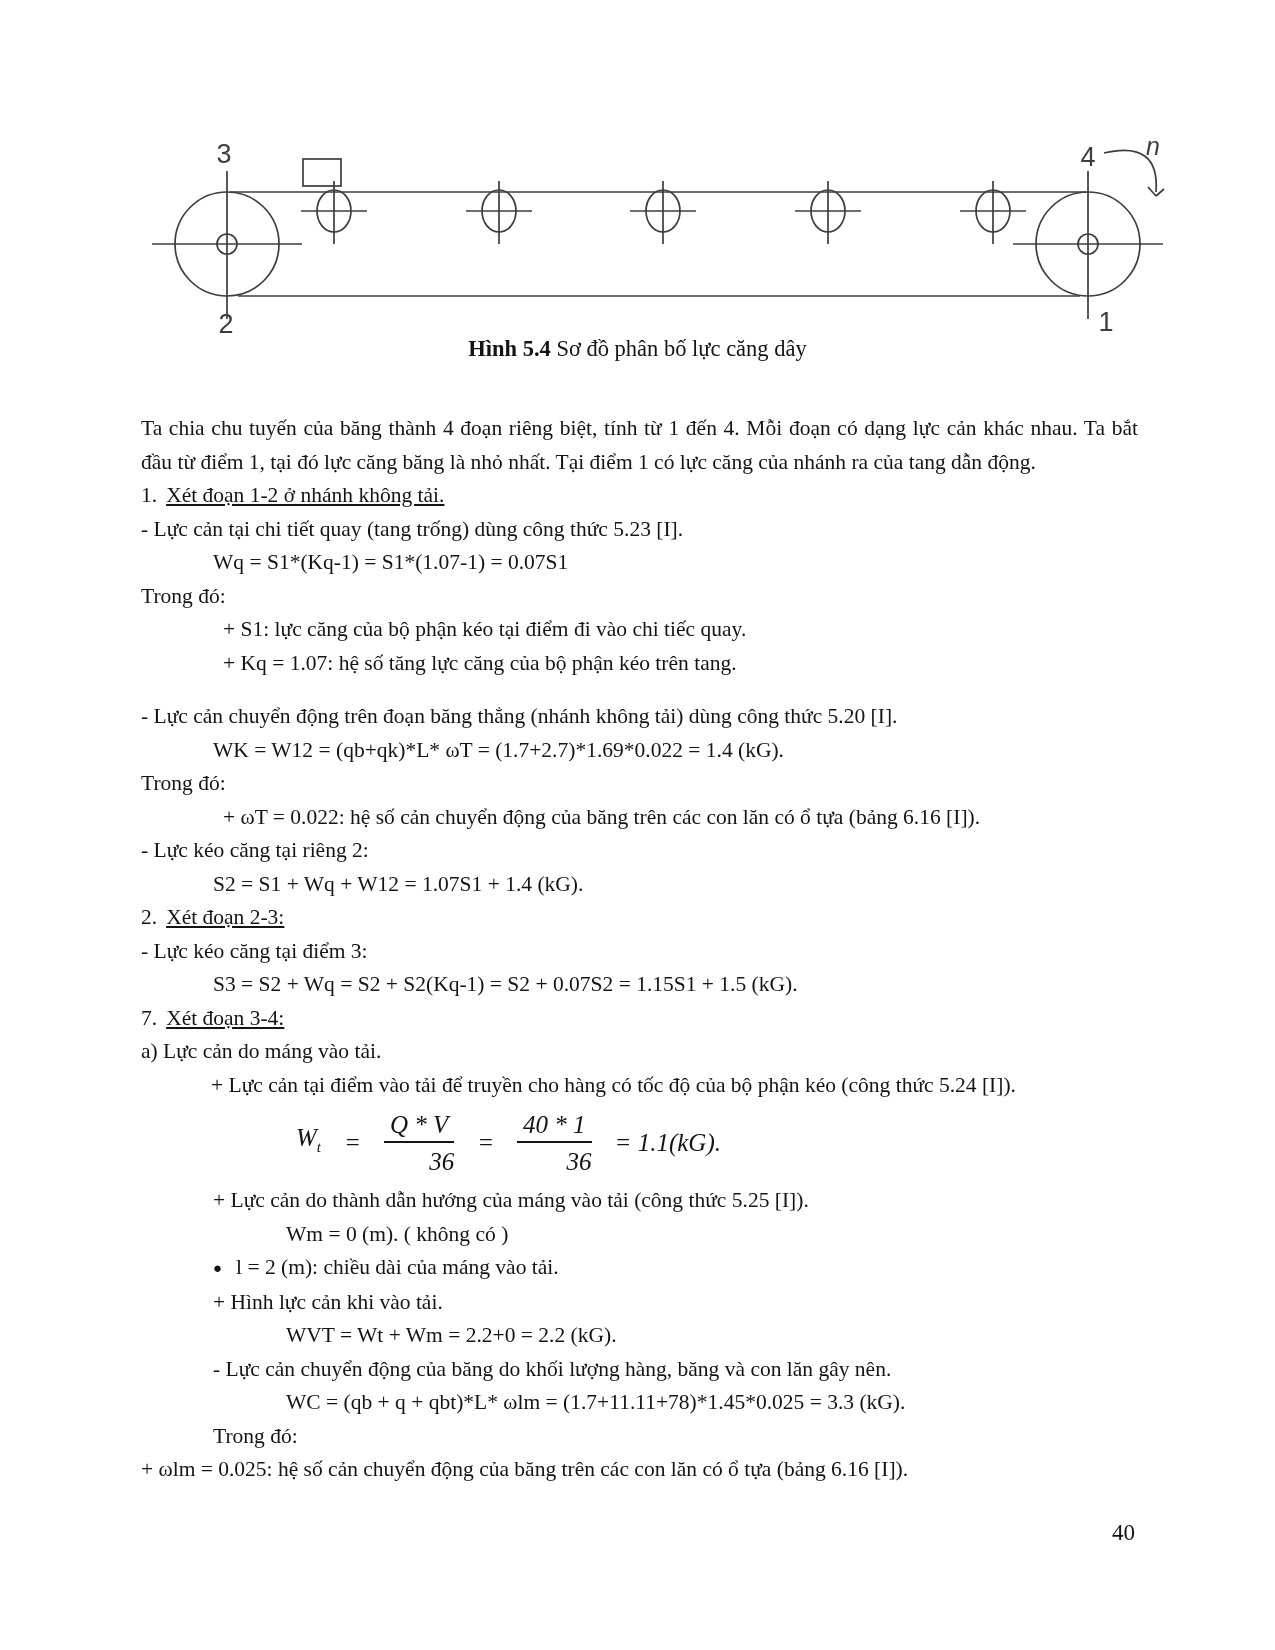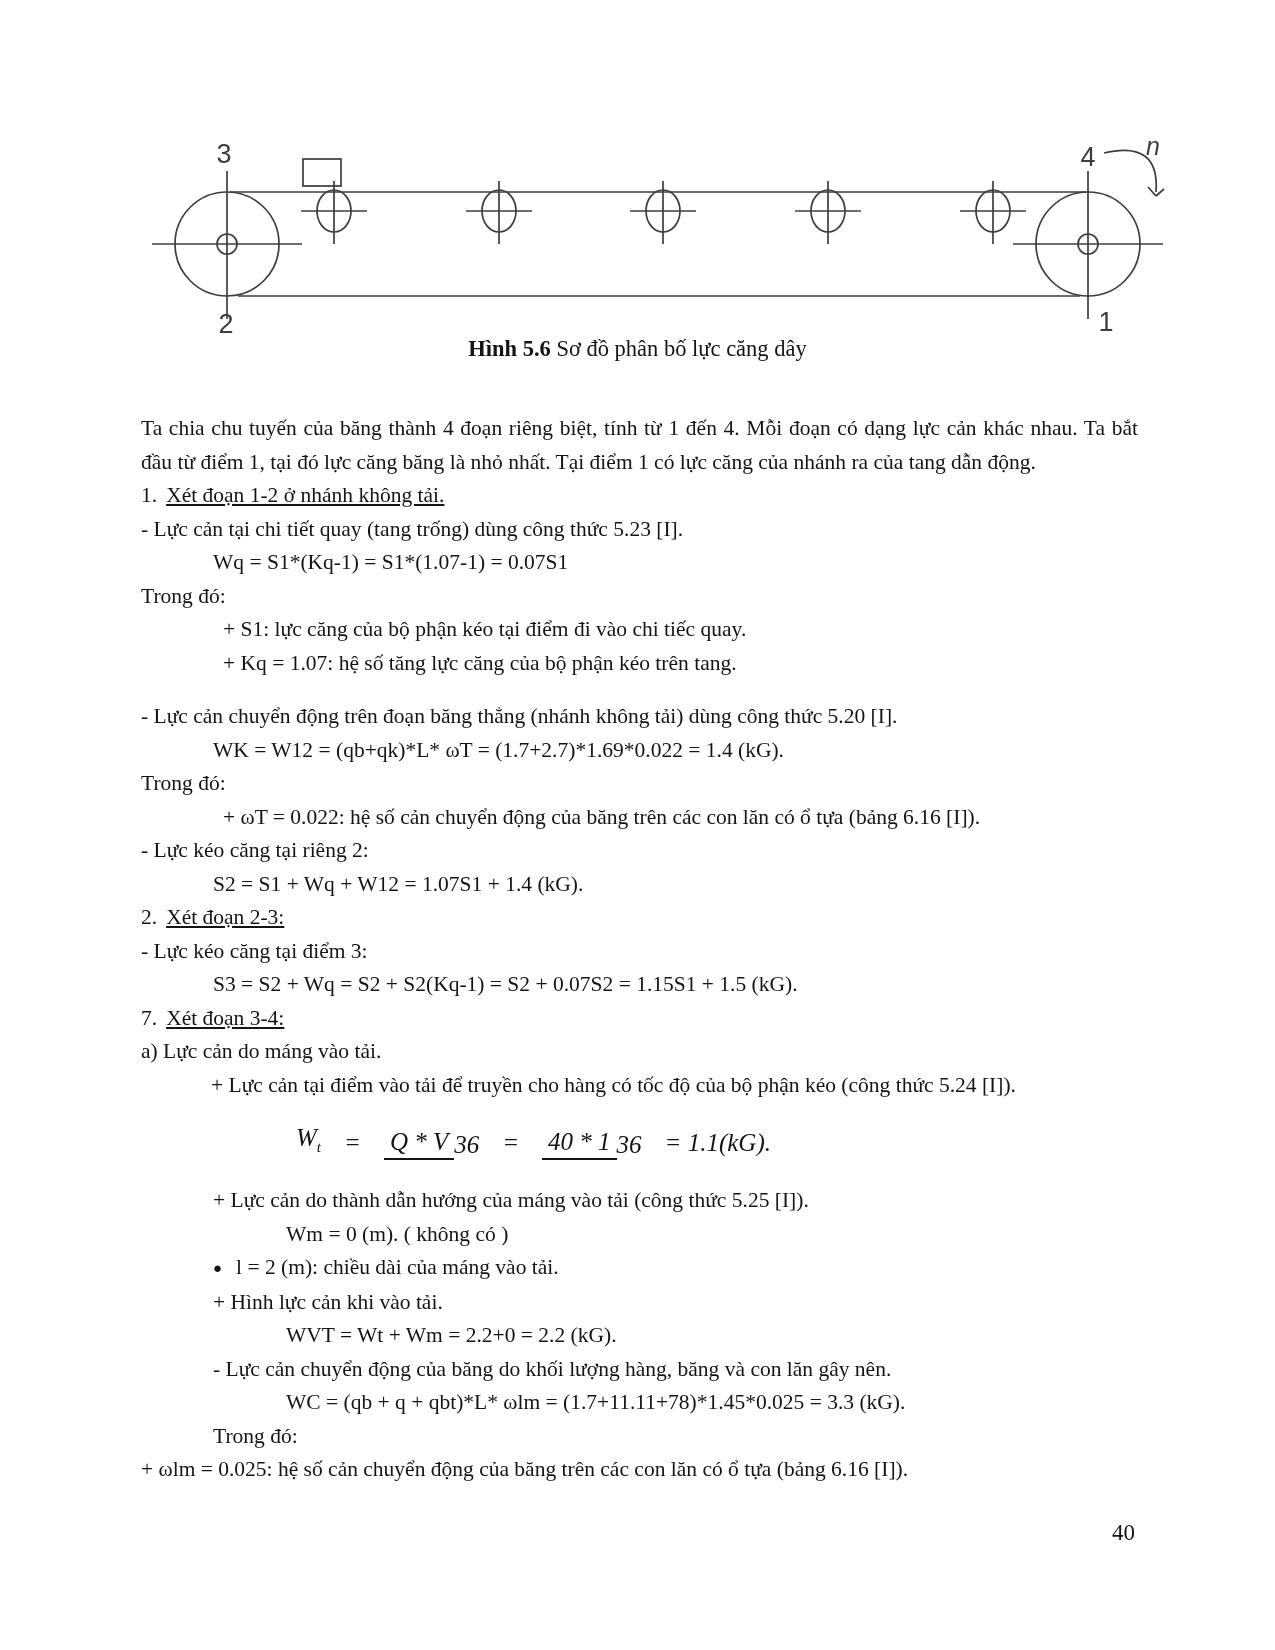"Hình 5.6" span.b { text: 5.6 -> 5.4 }
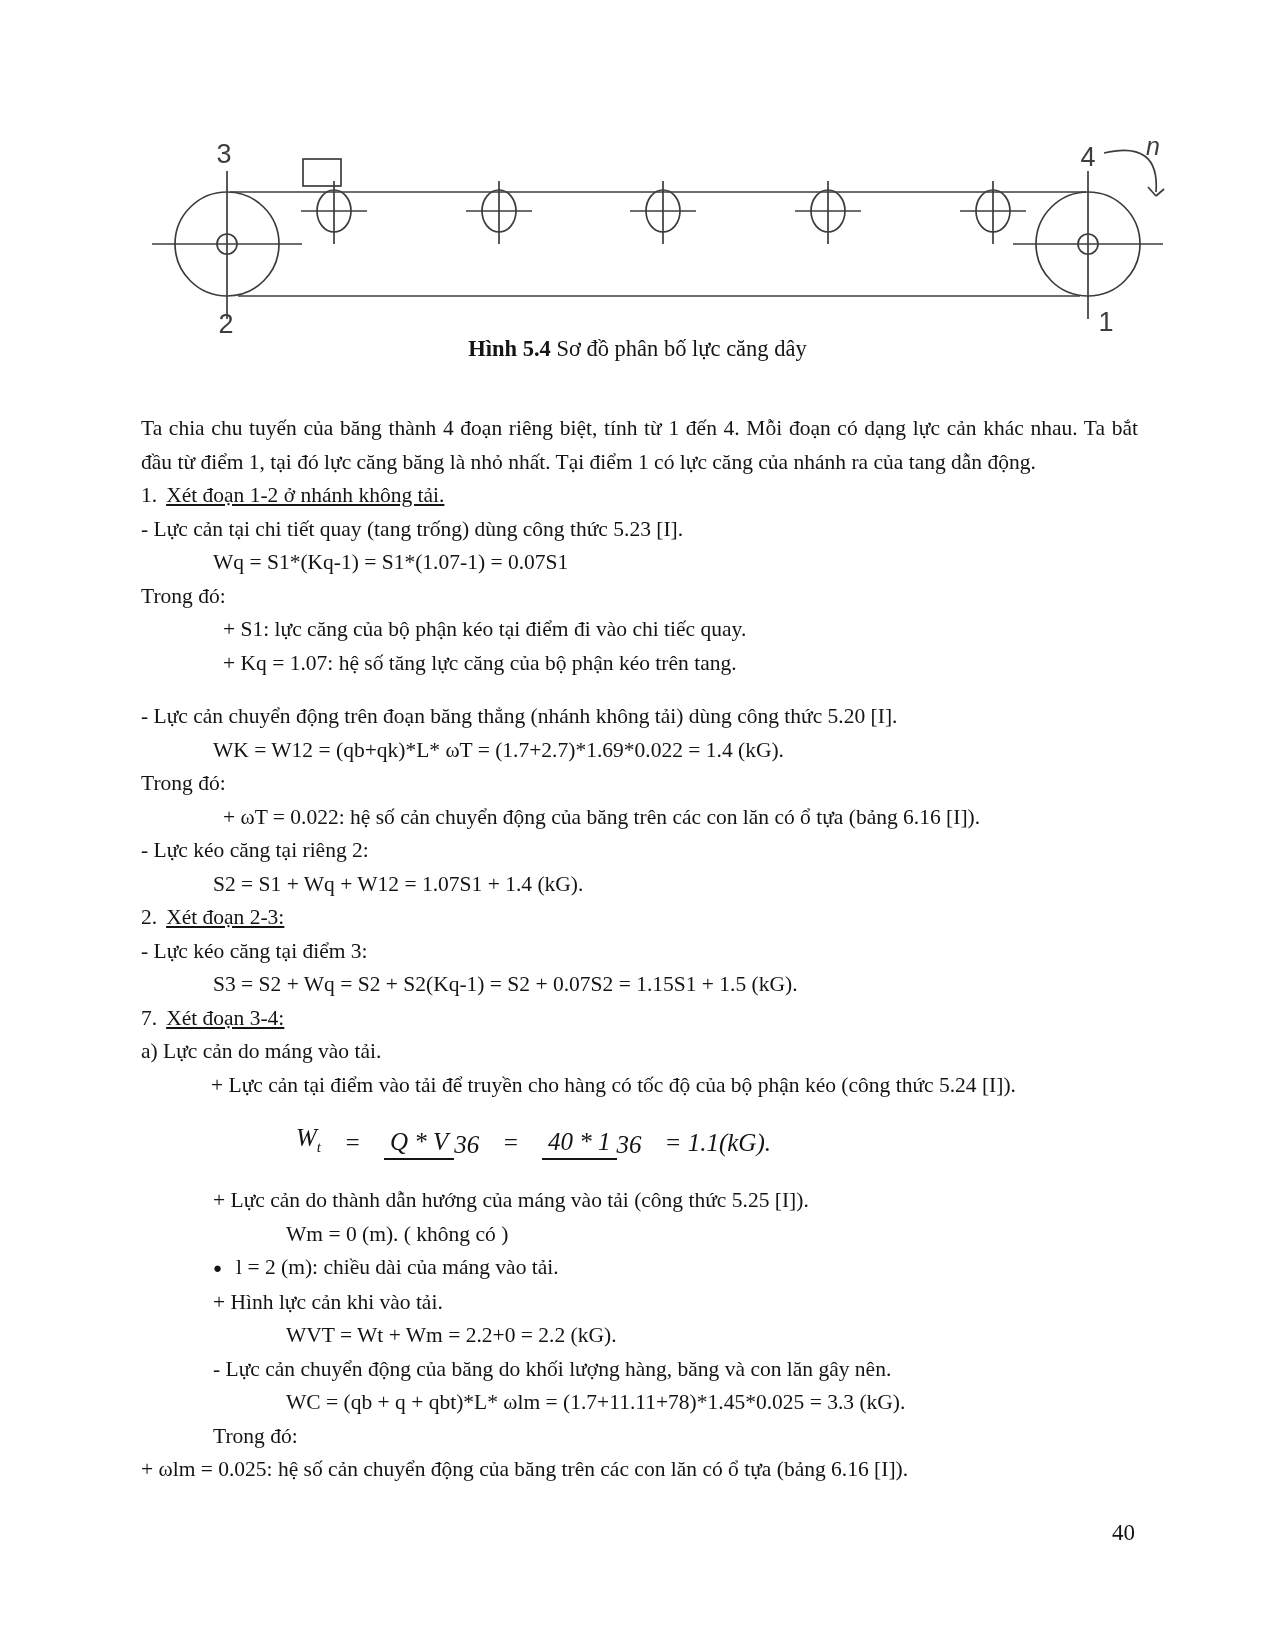"Q * V" .frac { flex-direction: none -> column }
